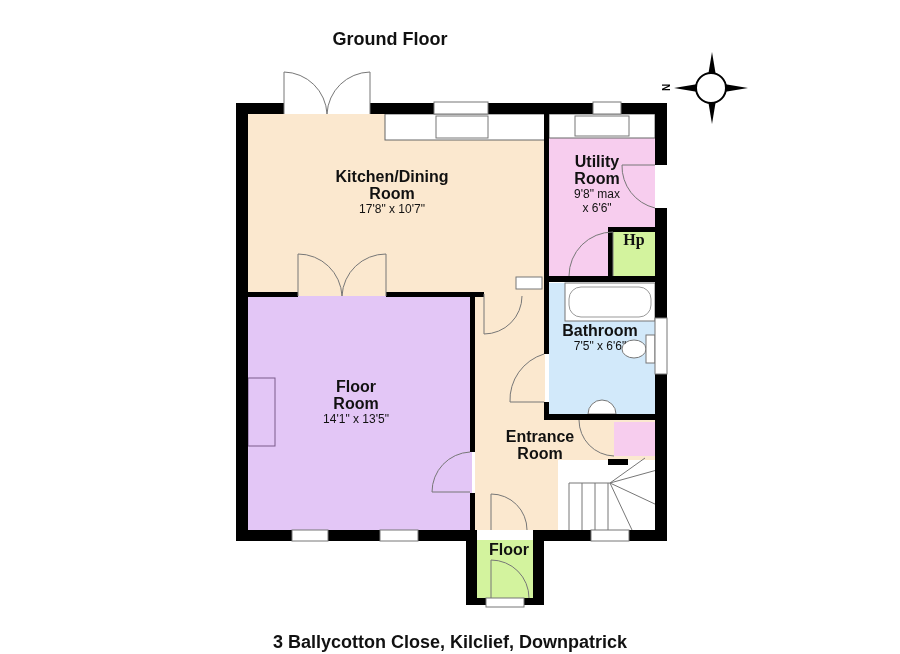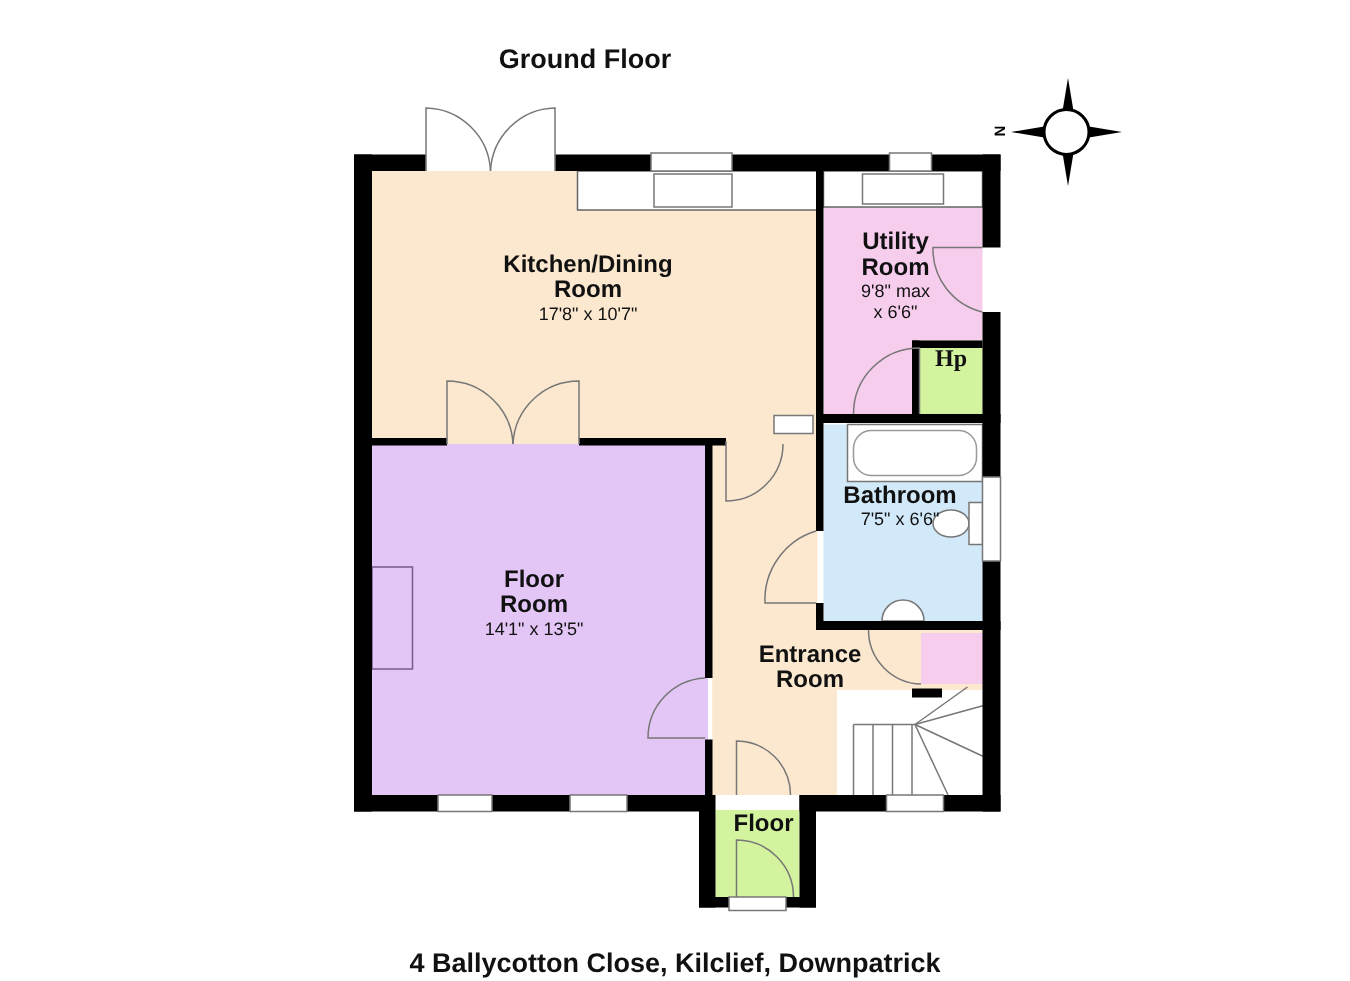"4 Ballycotton Close, Kilclief," div.address { text: 4 -> 3 }
